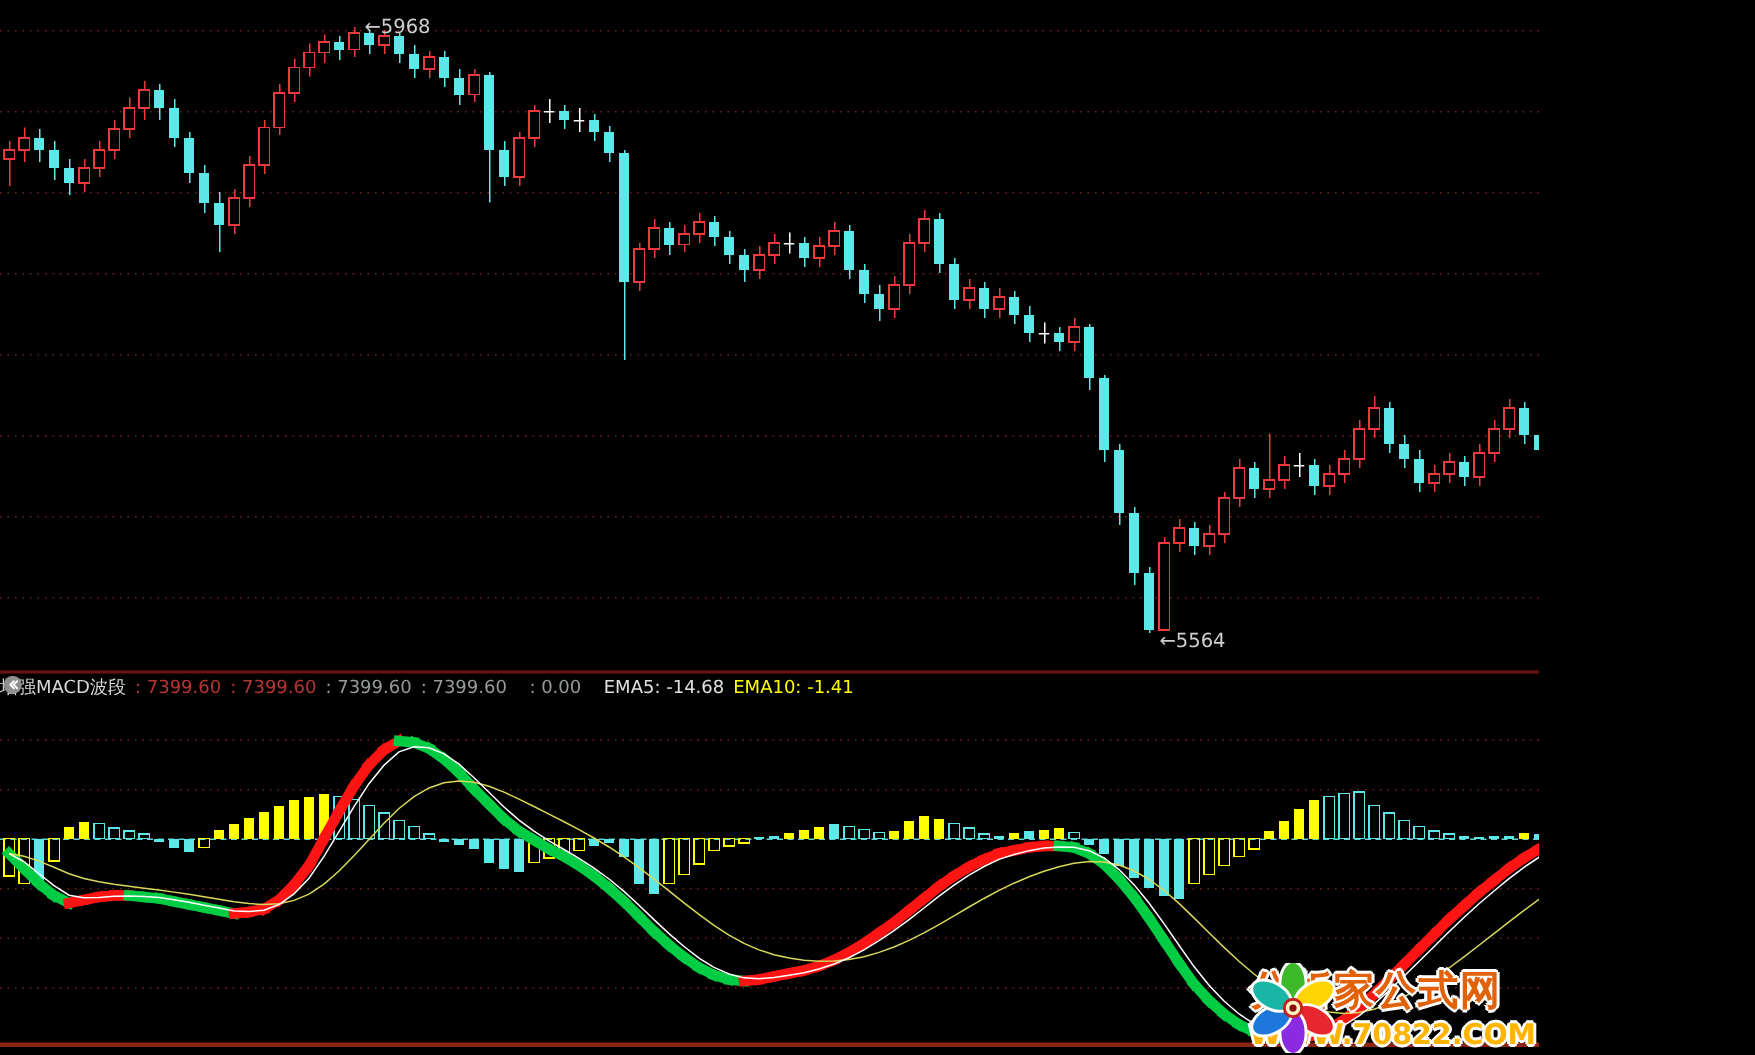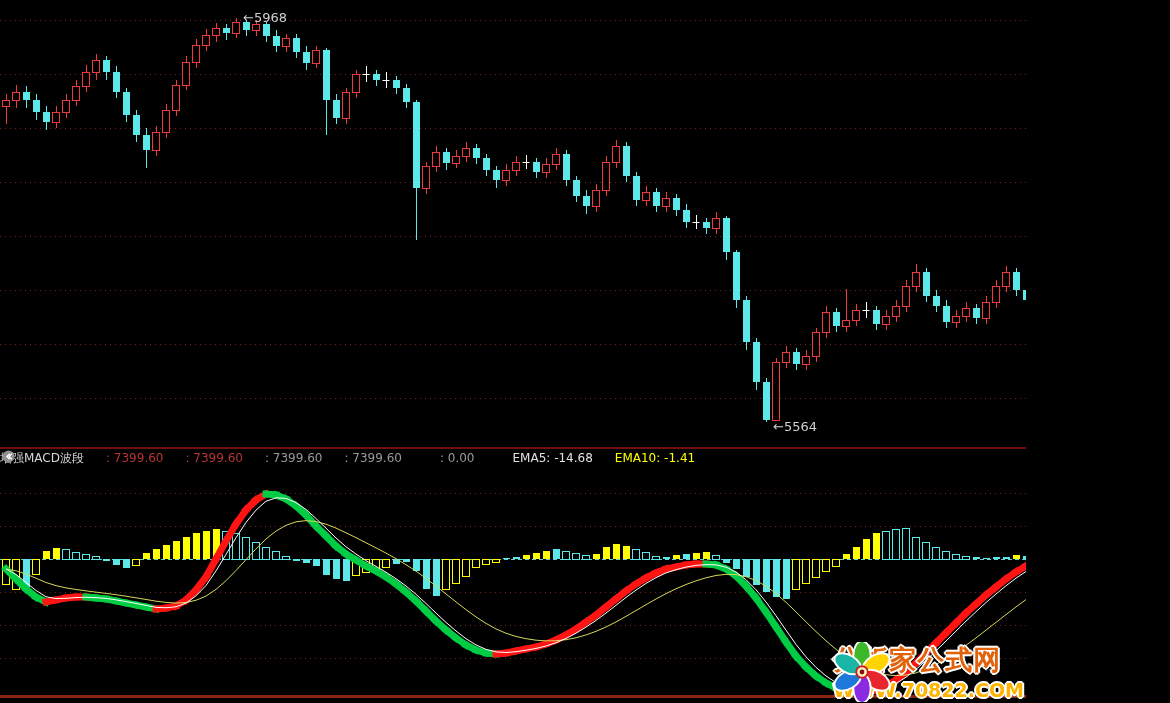": 7399.60" .ind-val { margin-left: 22px -> 6px }
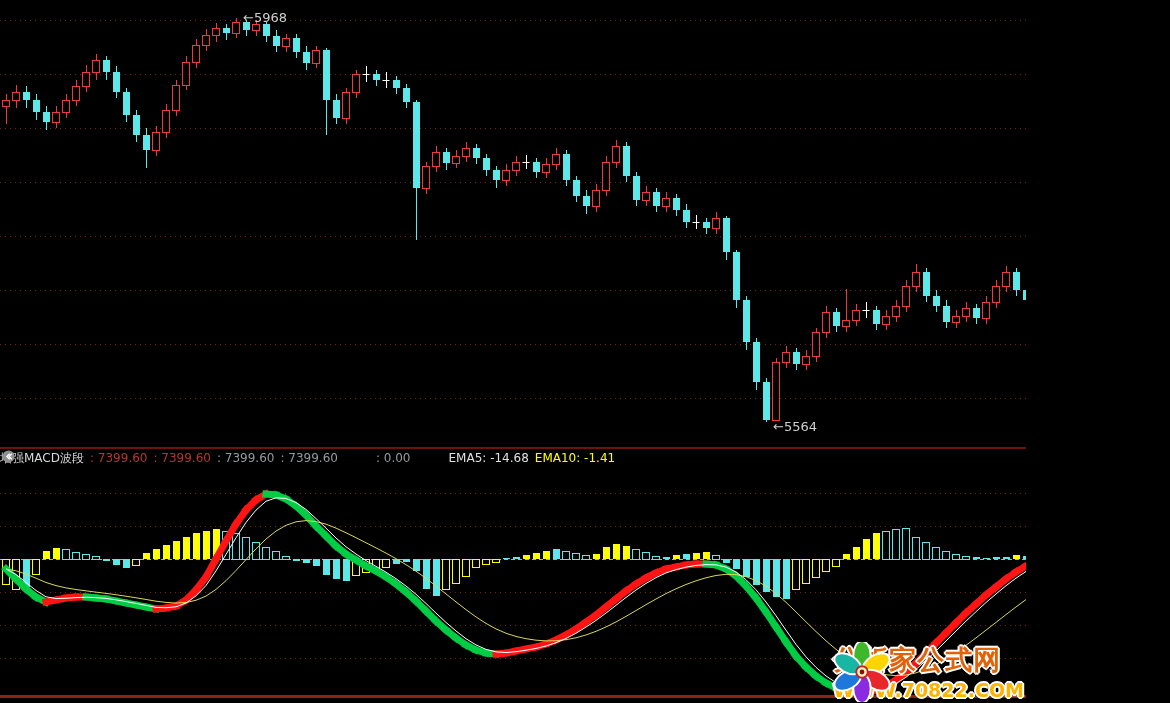": 0.00" .ind-val.gap { margin-left: 38px -> 15px }
